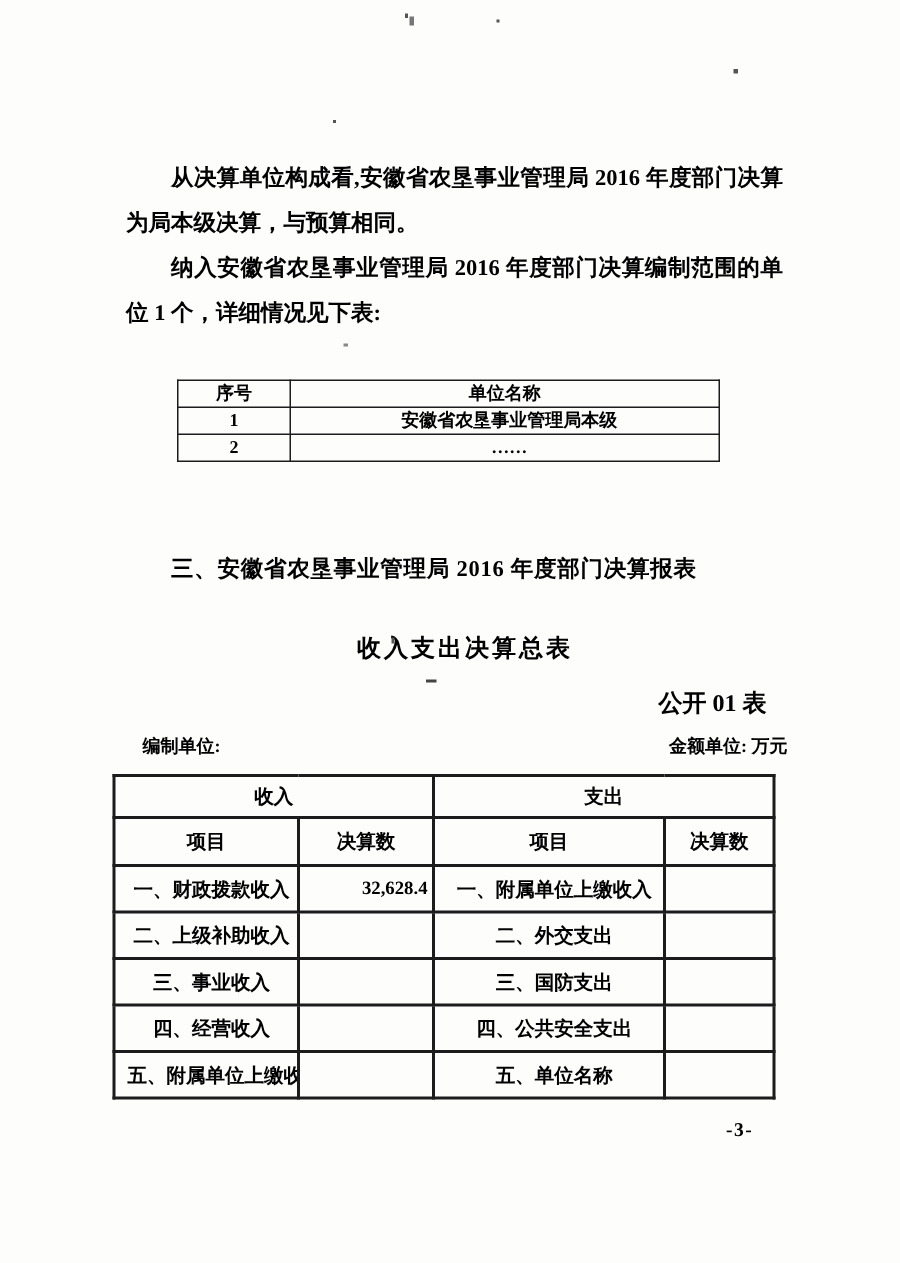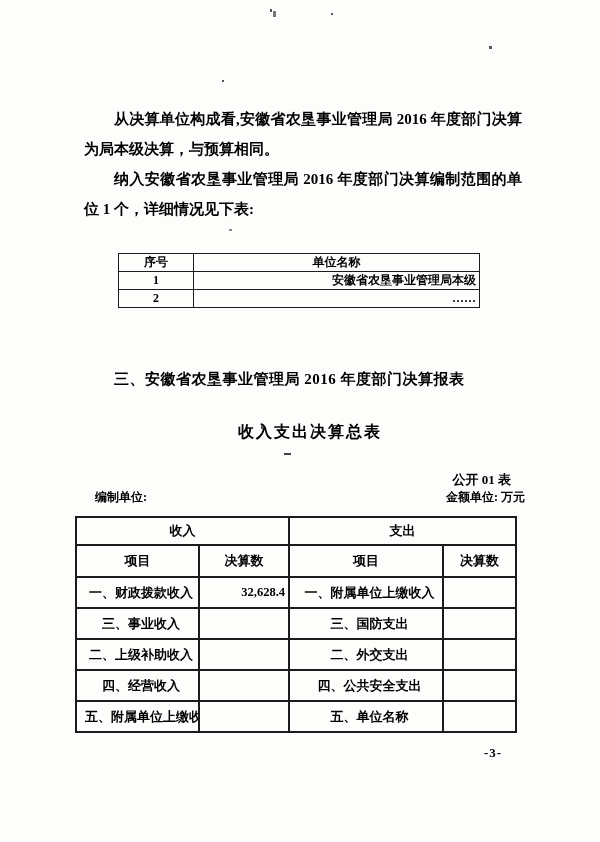"安徽省农垦事业管理局本级" .unit-table td.l { text-align: right -> center }
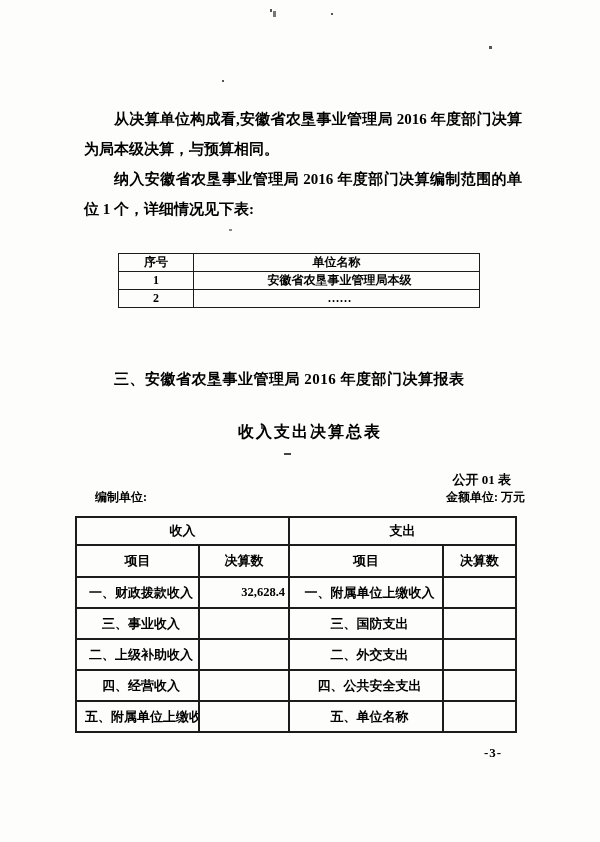"公开 01 表" .table-code { font-size: 13px -> 16px; top: 471px -> 459px }
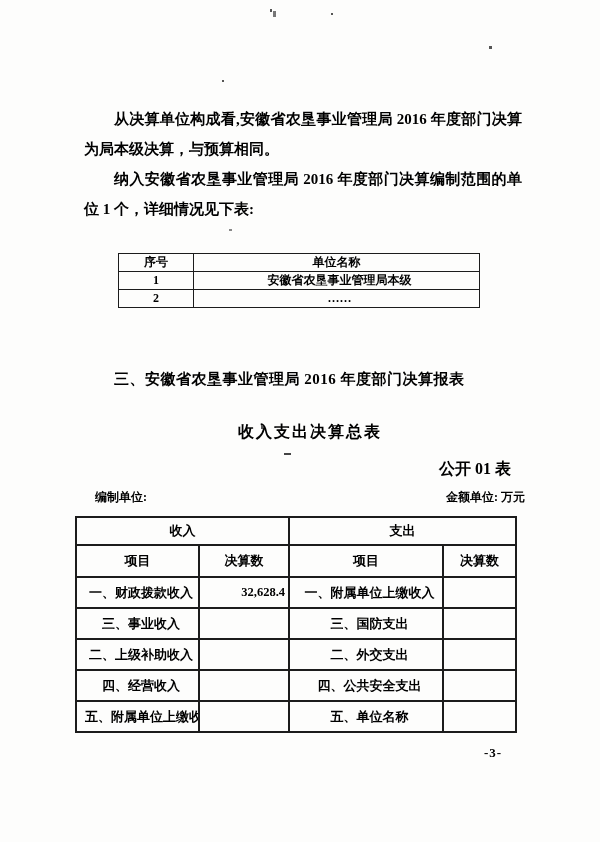"三、事业收入" tr.data-row { order: before "二、上级补助收入" -> after "二、上级补助收入" }
